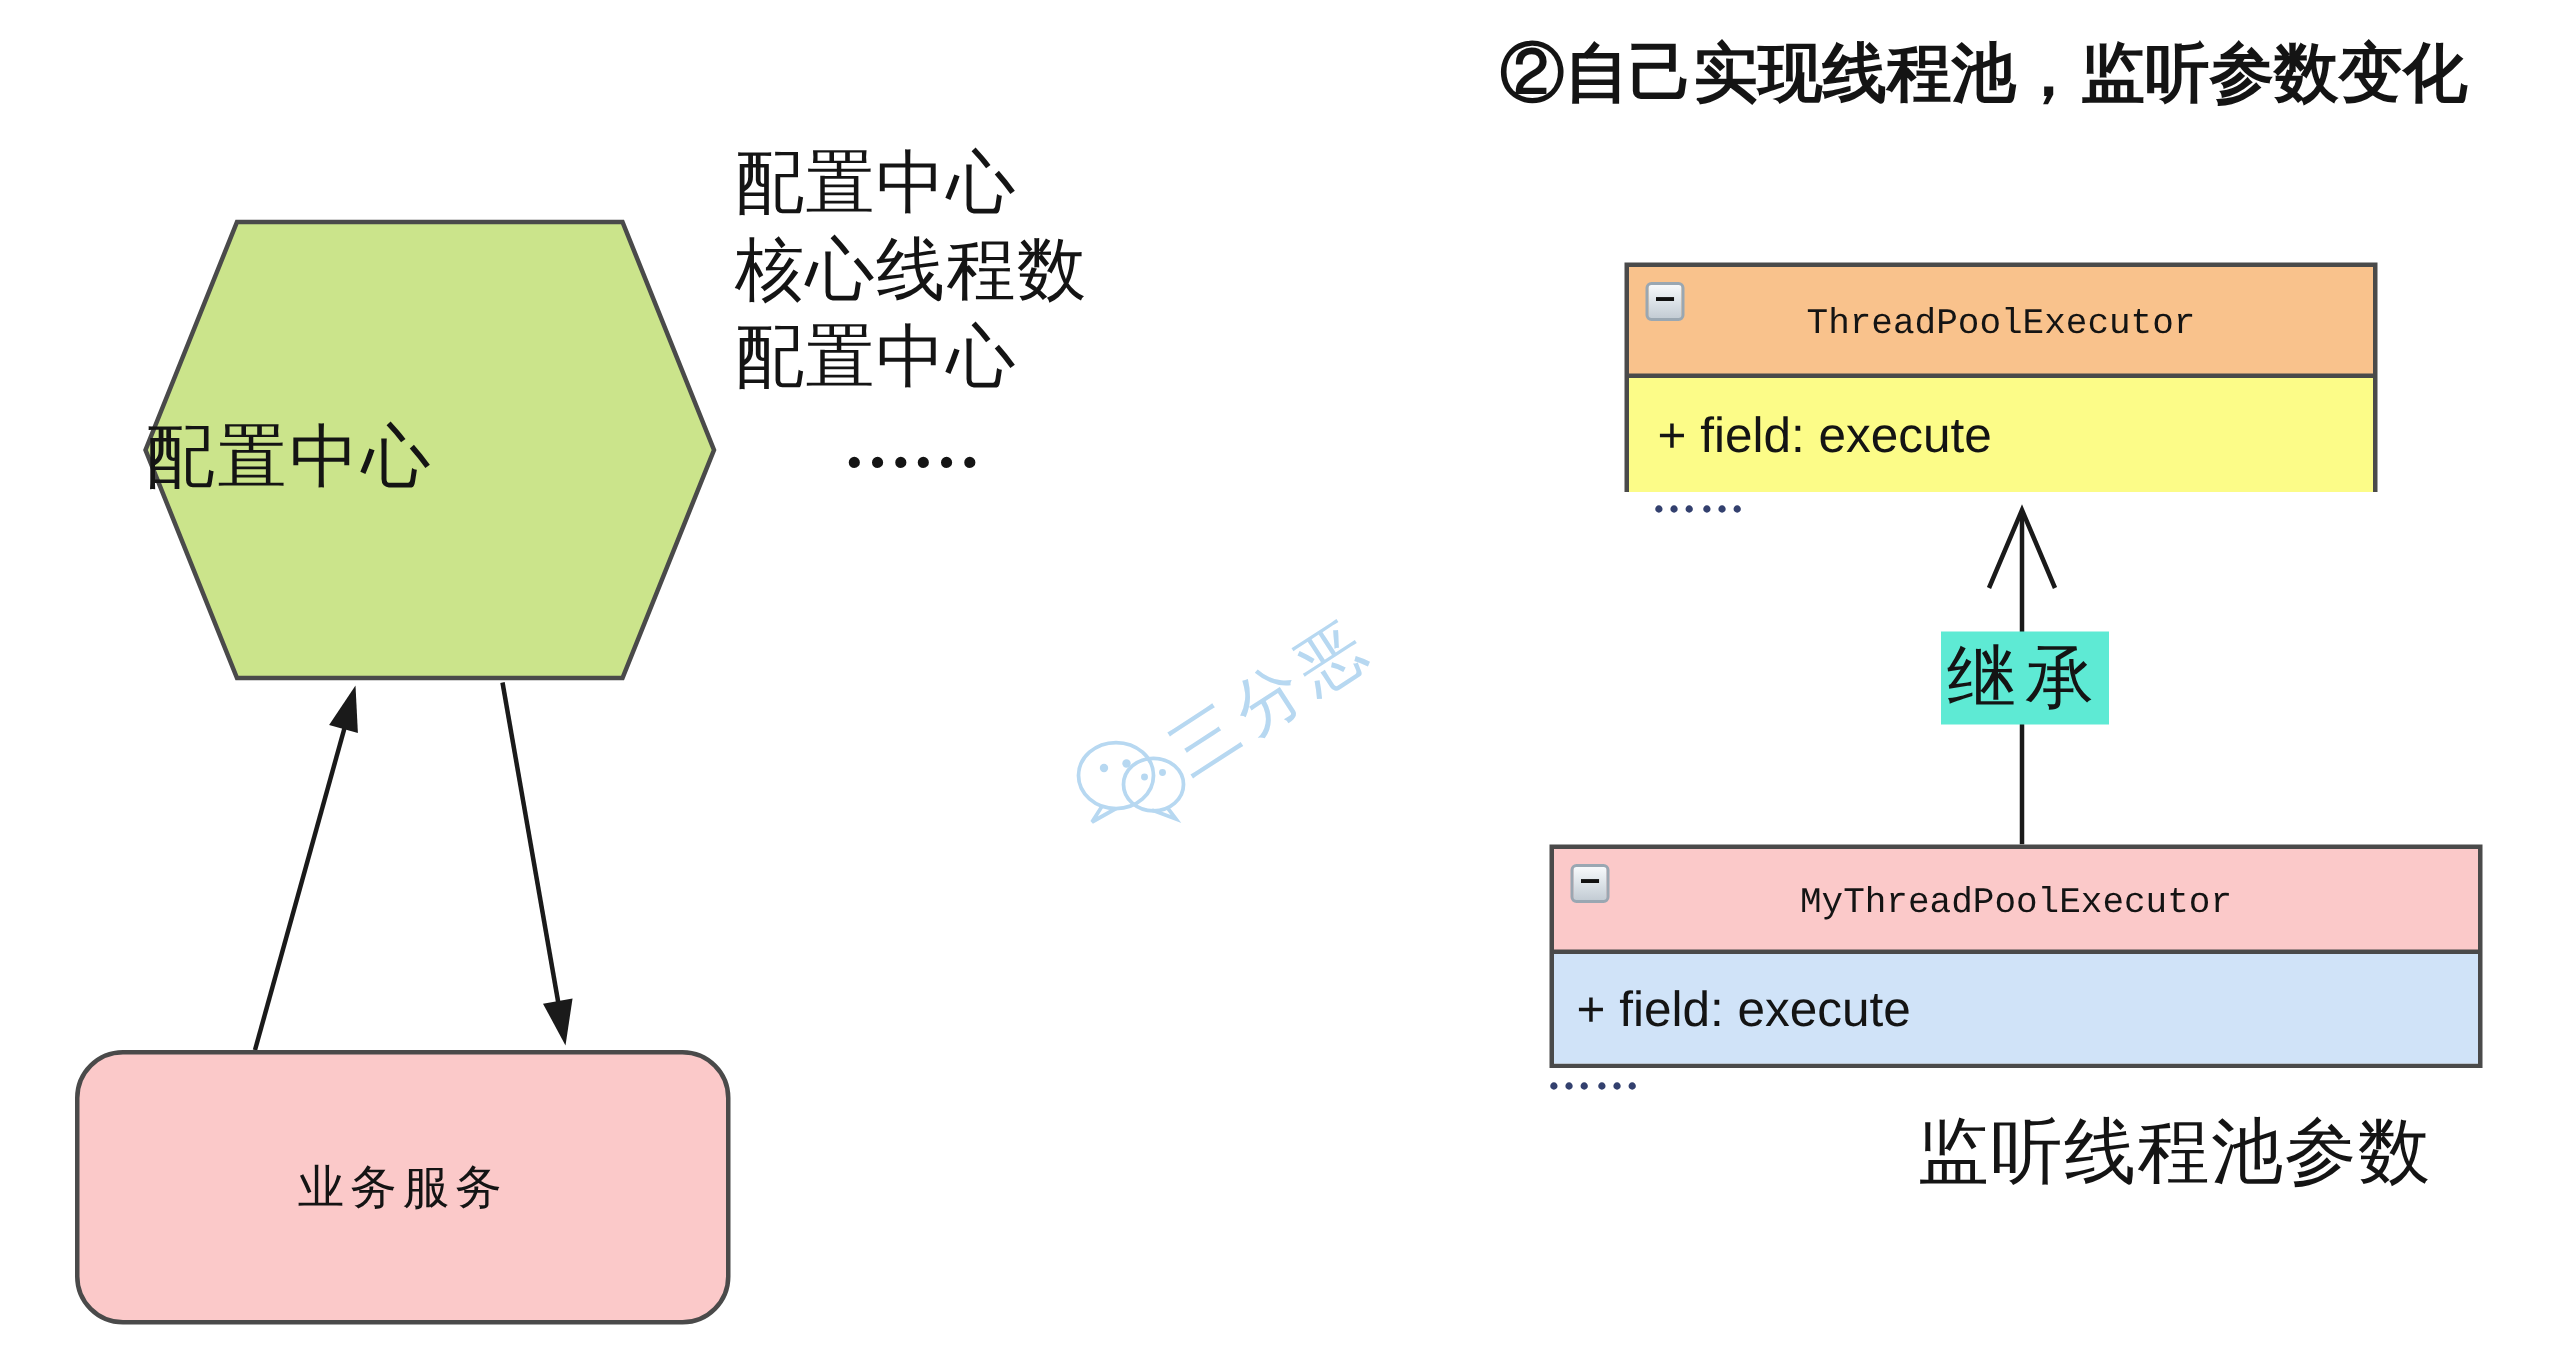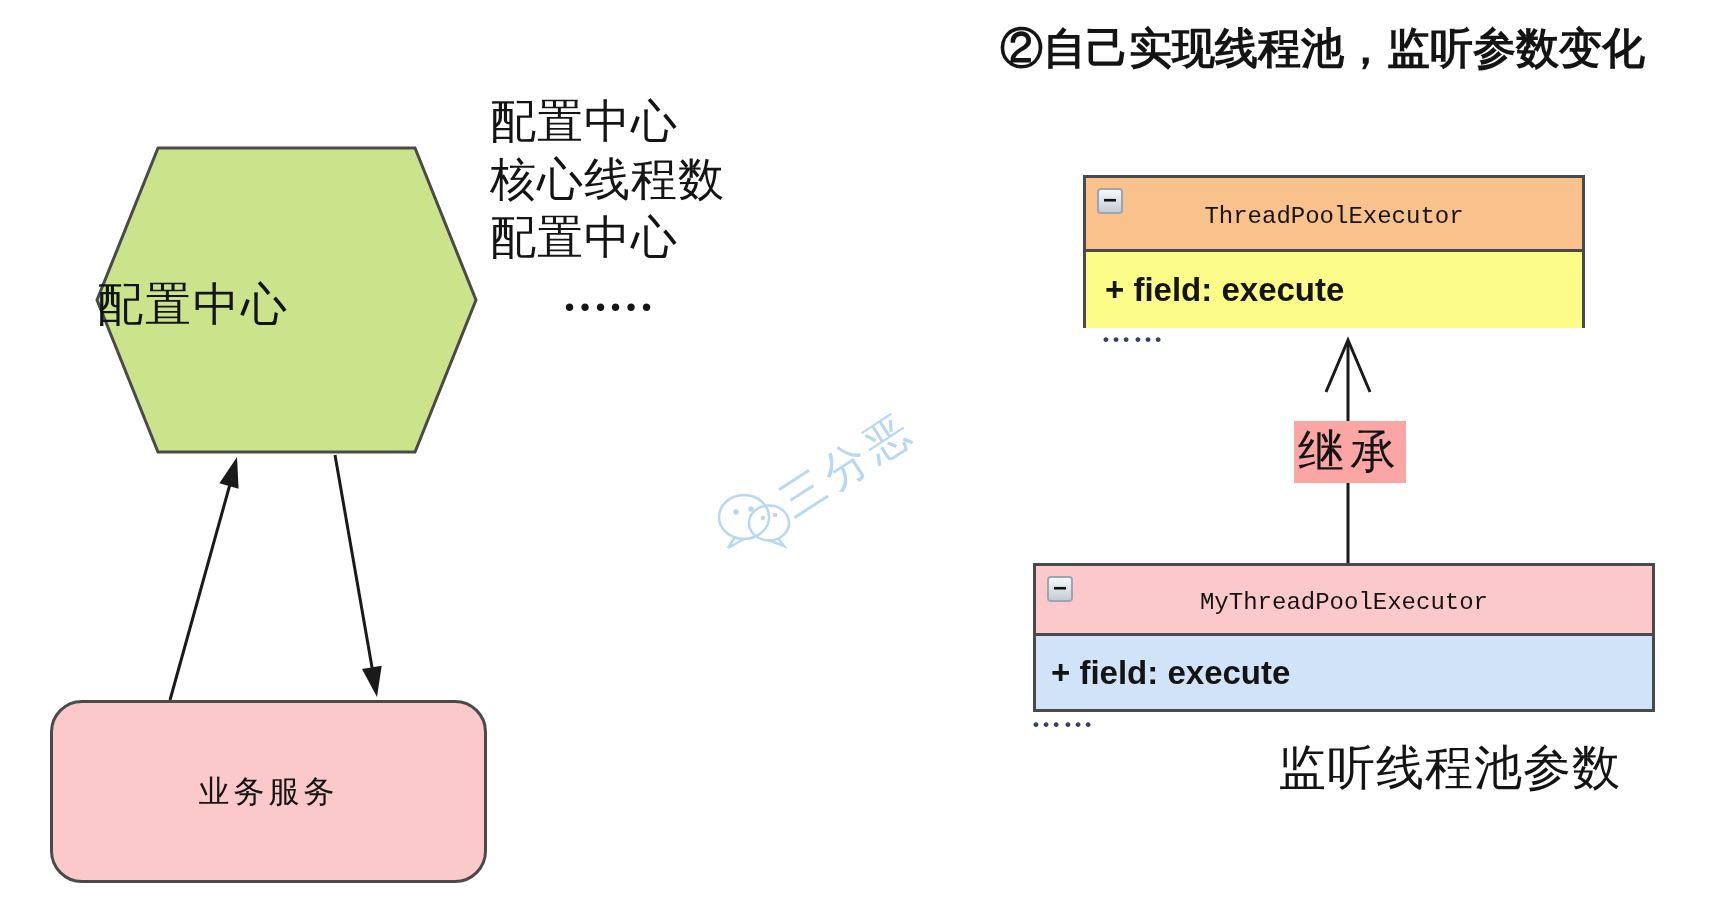"+ field: execute" .class-field { font-weight: bold -> normal }
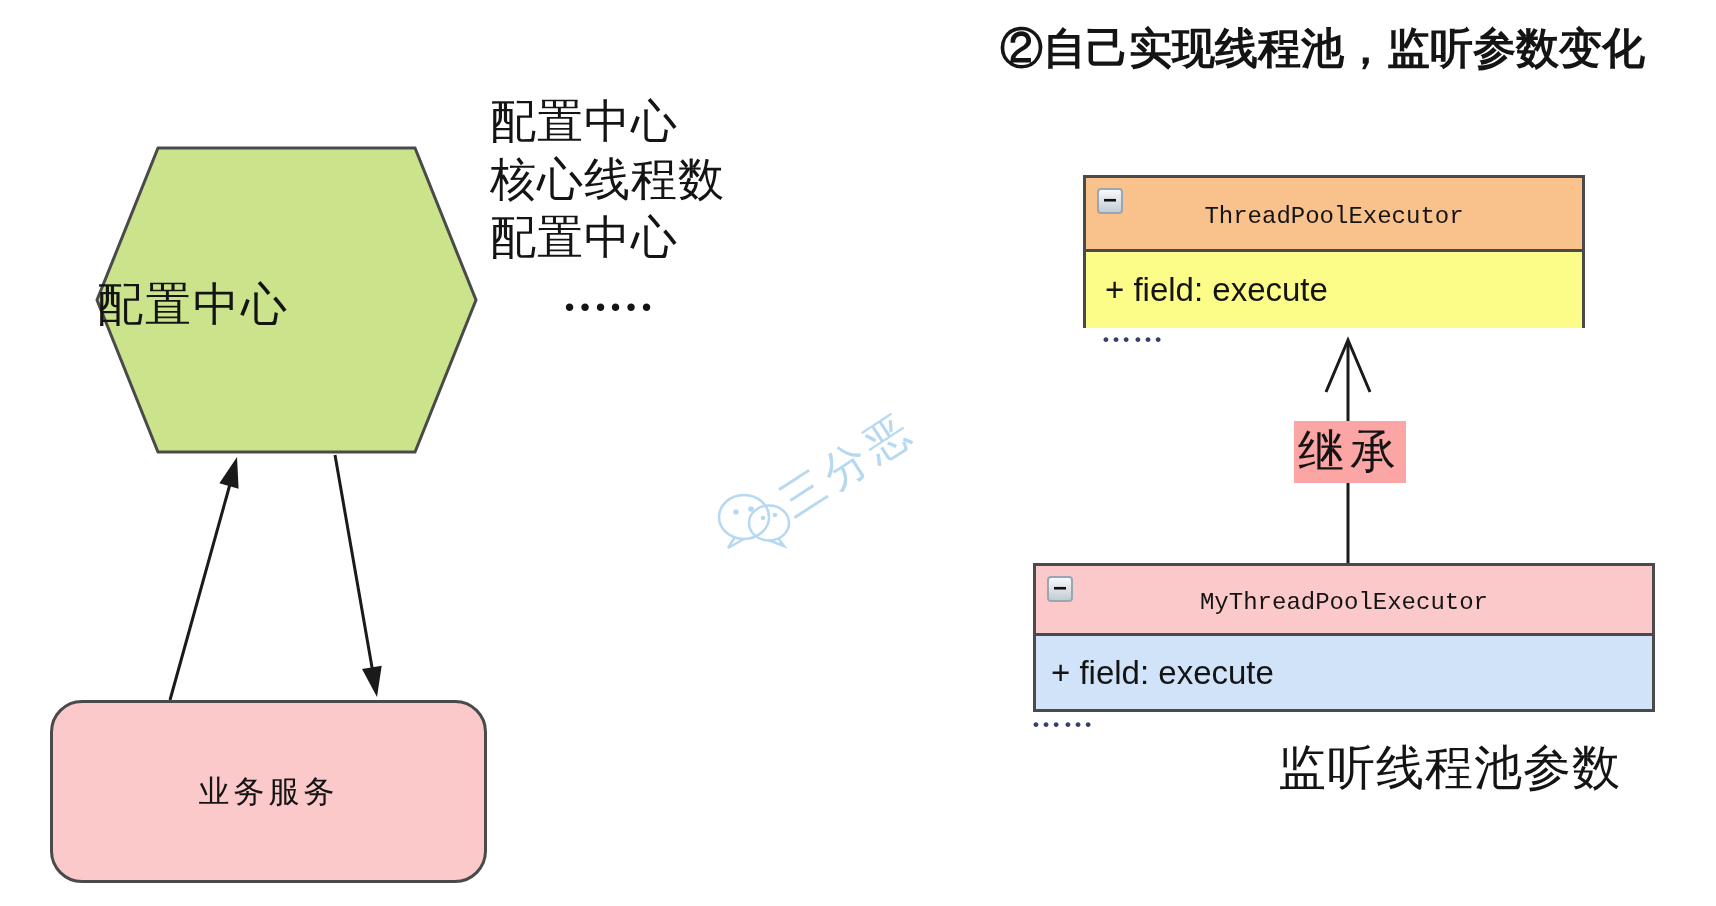"继承" .inherit-label { background: #fca5a5 -> #5eead4 }
